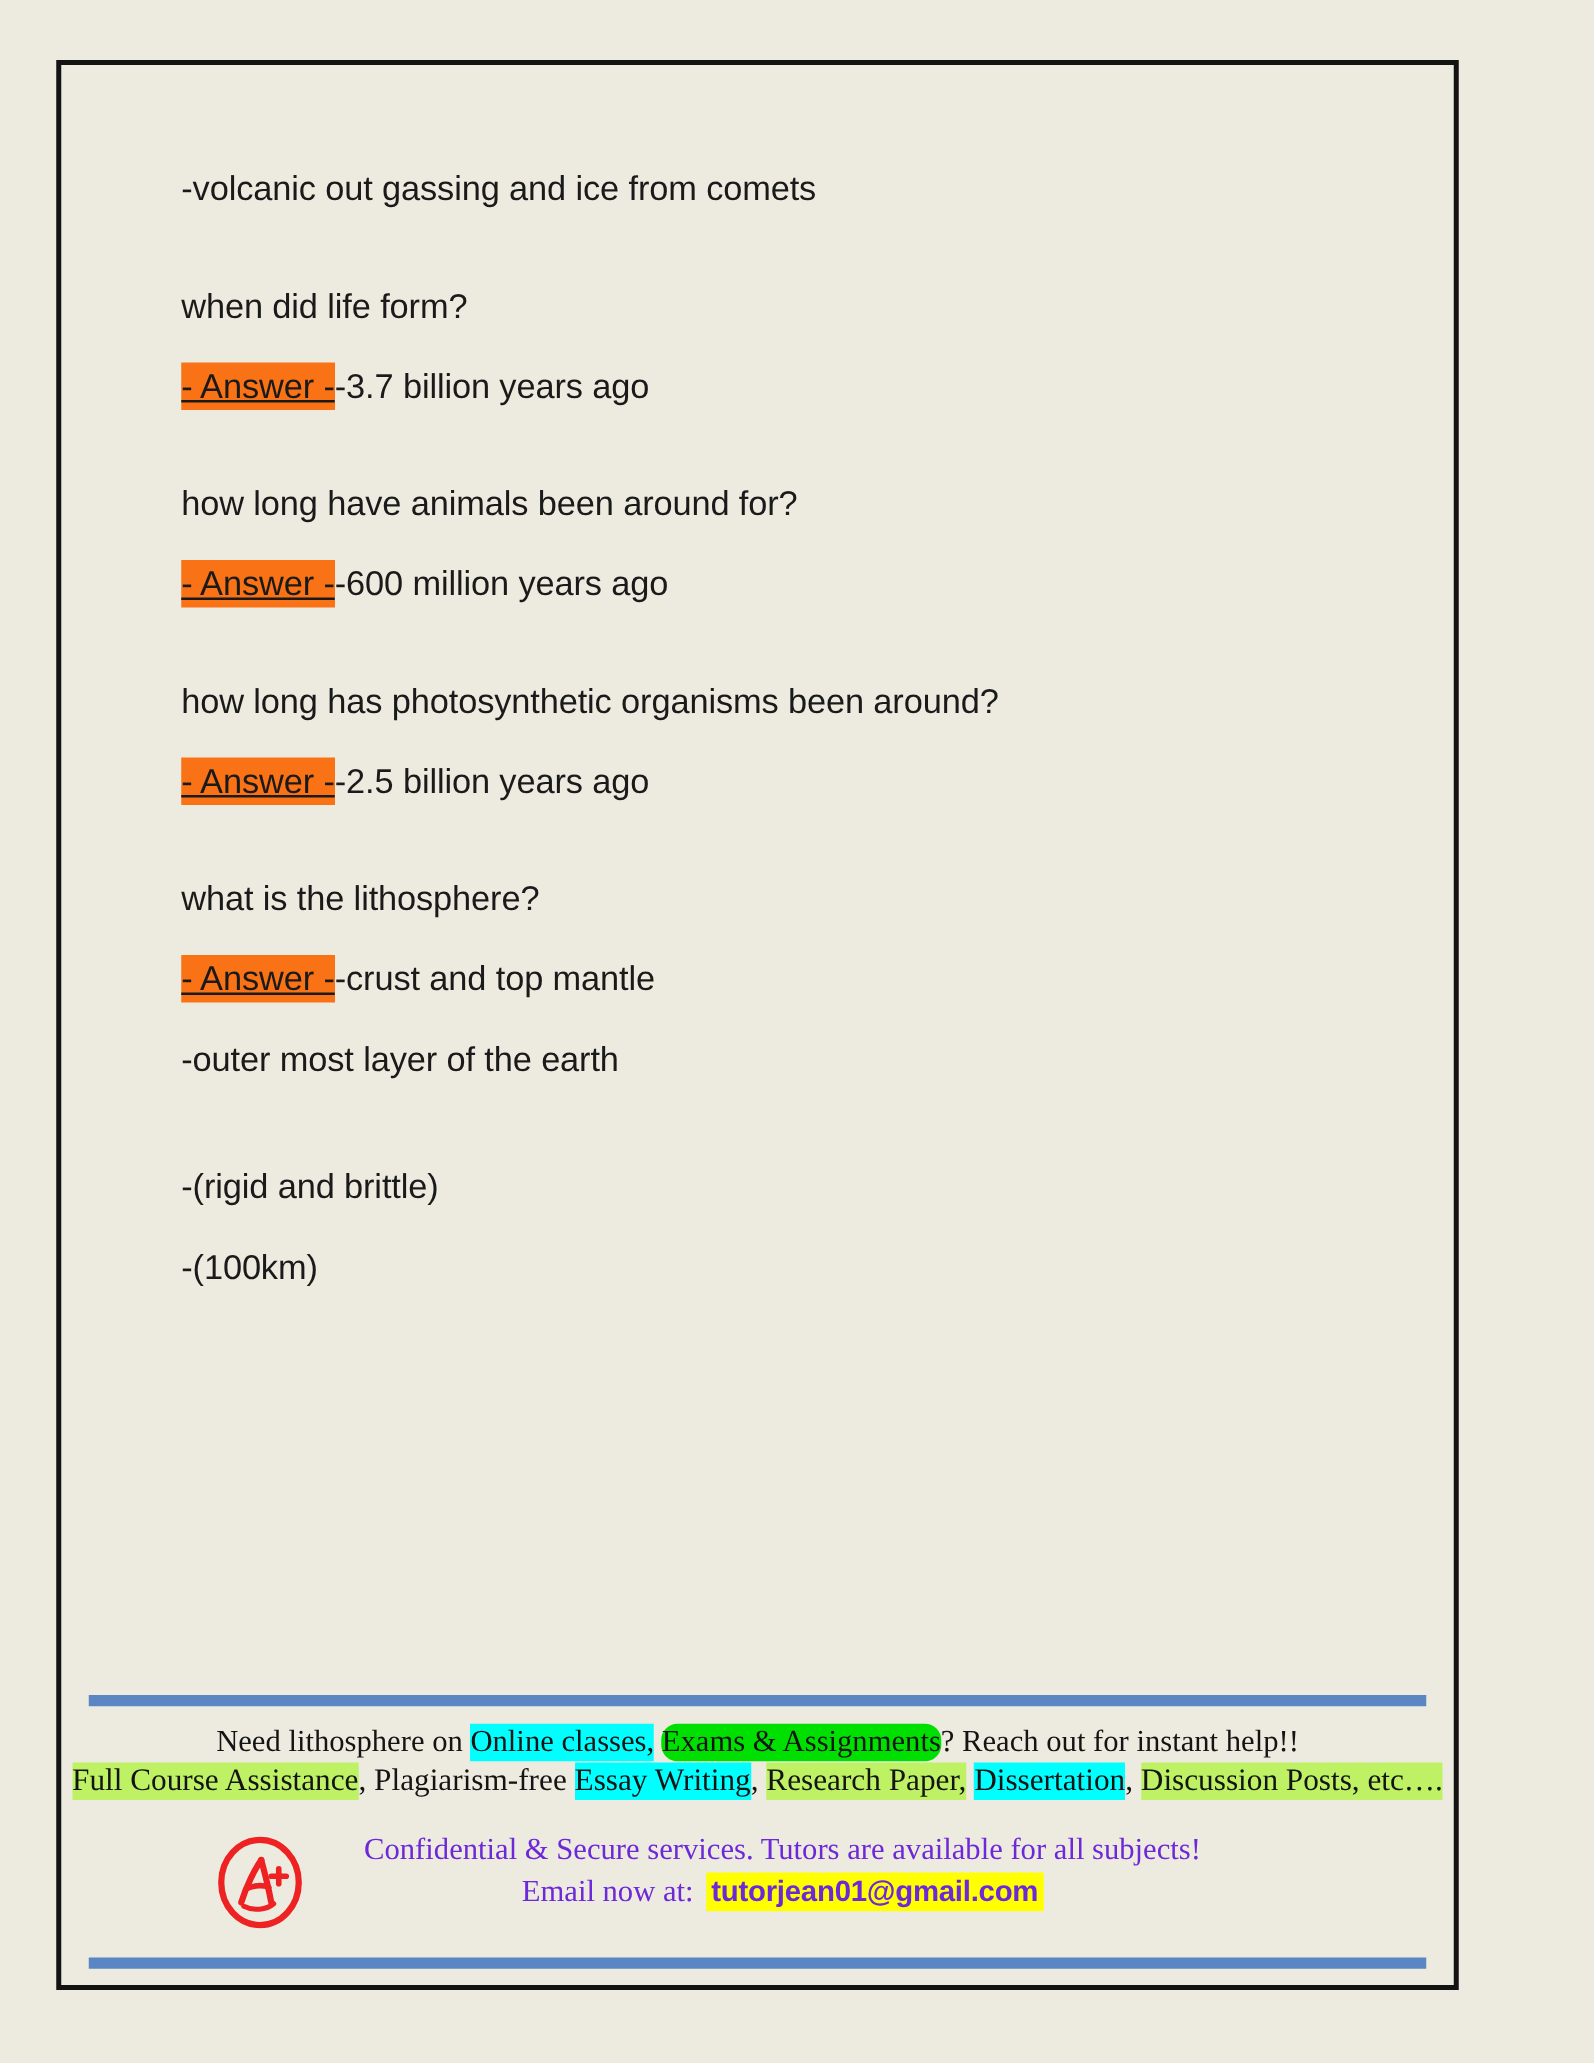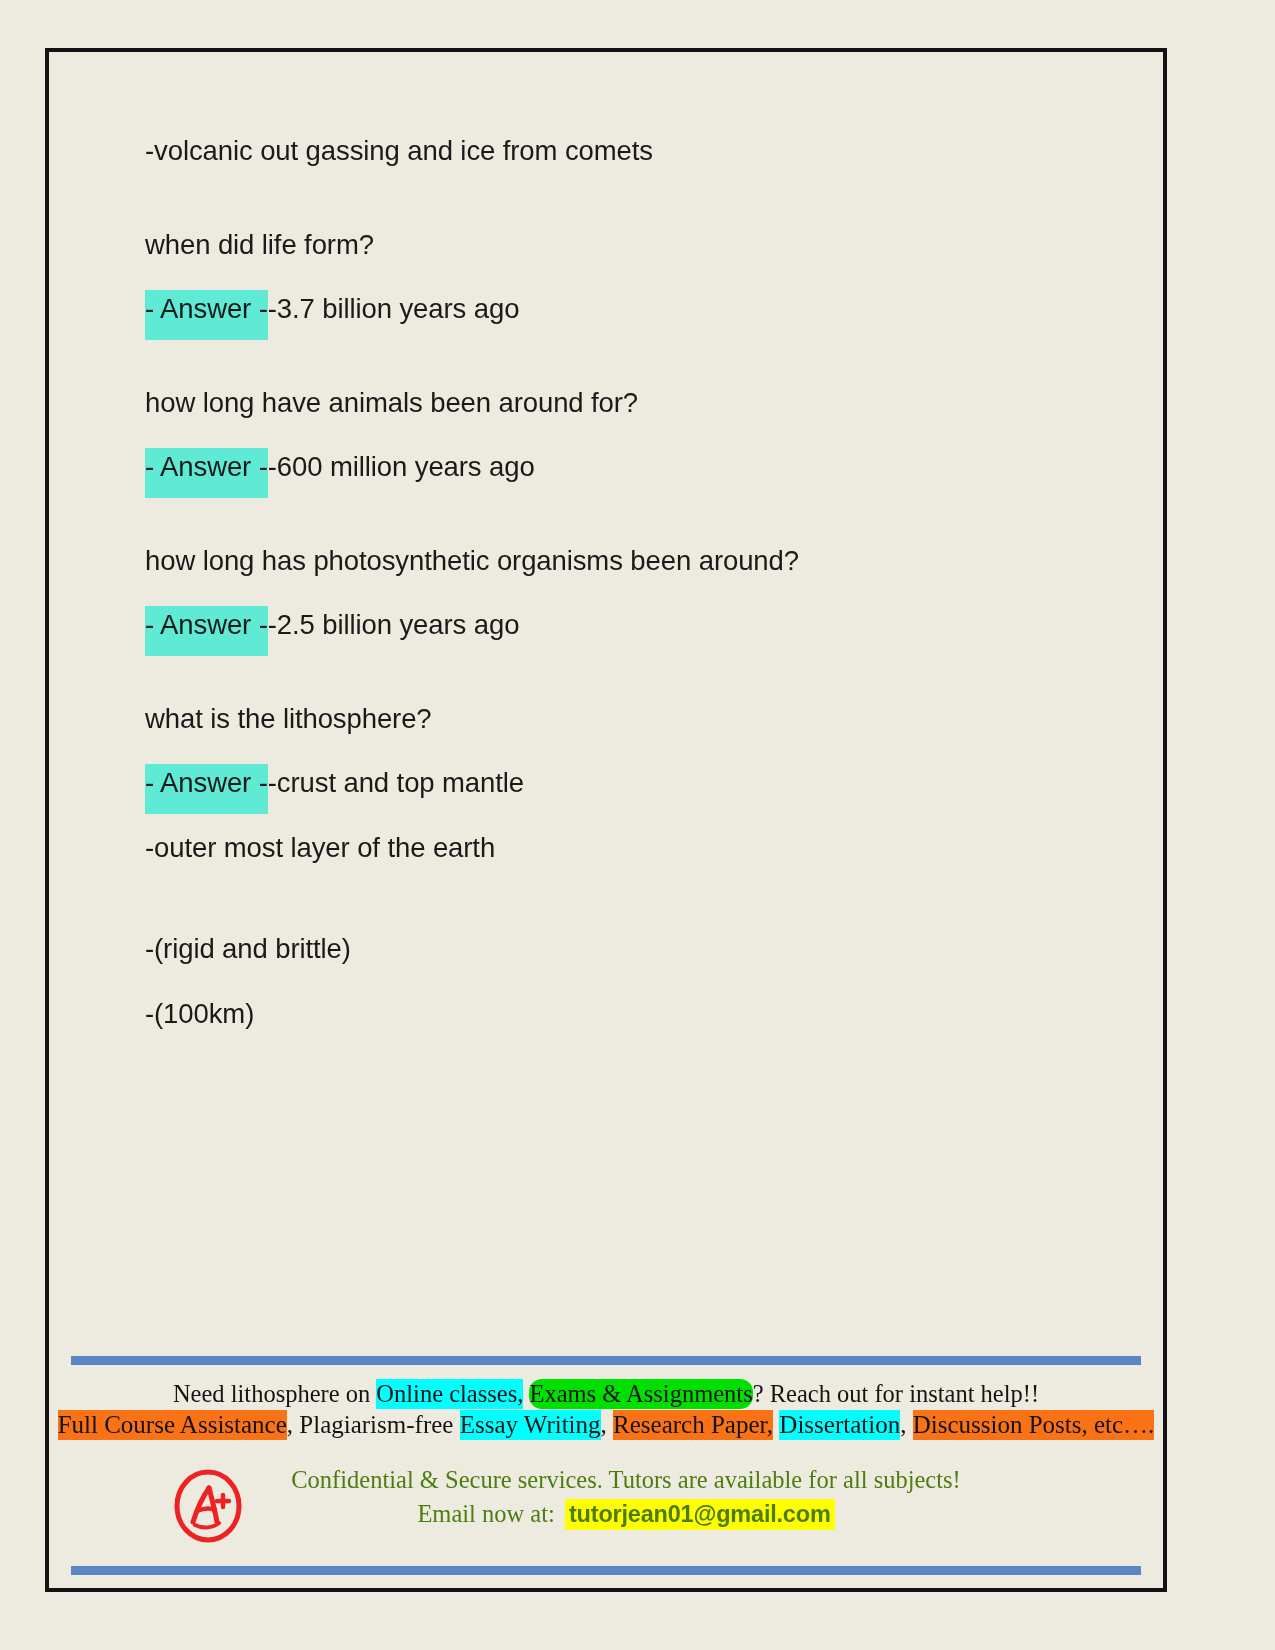"- Answer -" .hl-yellow { background: #5eead4 -> #f97316; padding: 3px 0 16px 0 -> 3px 0 4px 0; text-decoration: none -> underline }
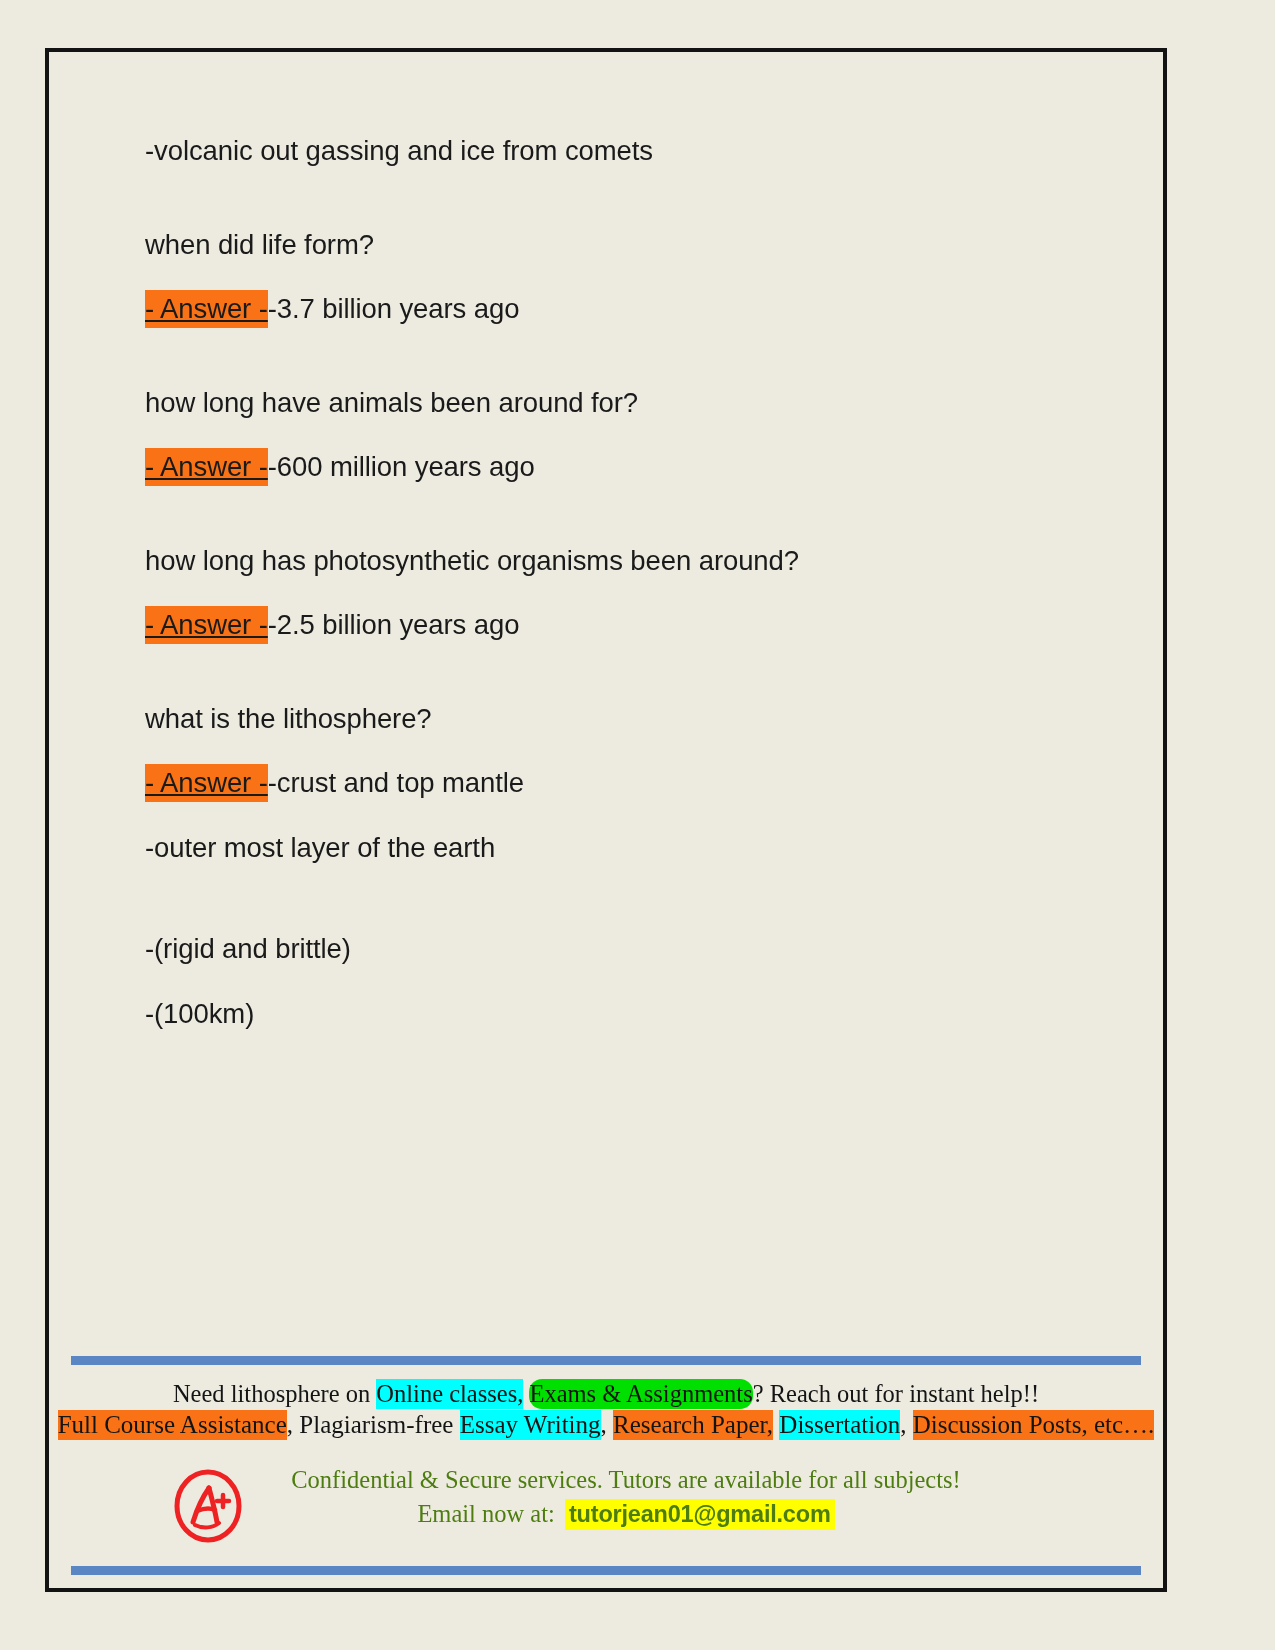"Full Course Assistance" .hl-yellow-f { background: #f97316 -> #bef264 }
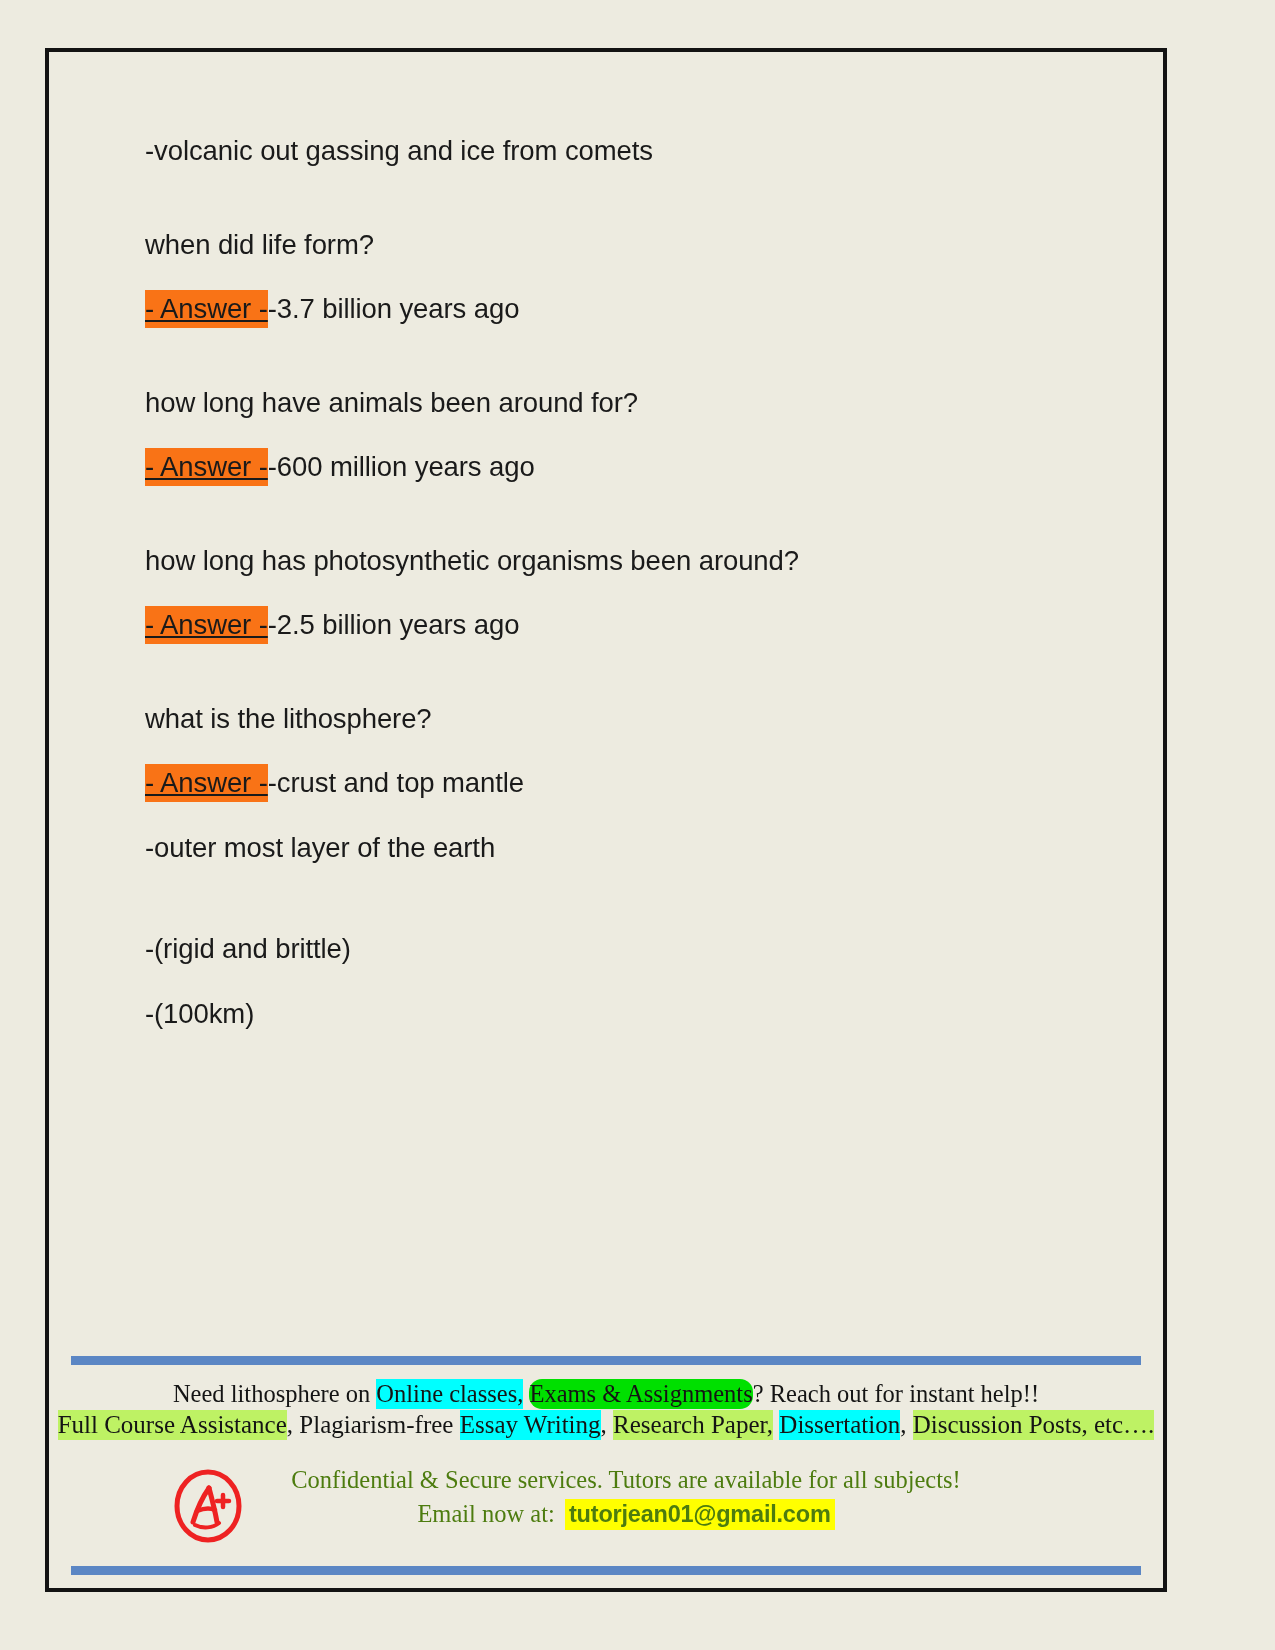"Confidential & Secure services. Tutors" .f-contact { color: #4d7c0f -> #6d28d9 }
